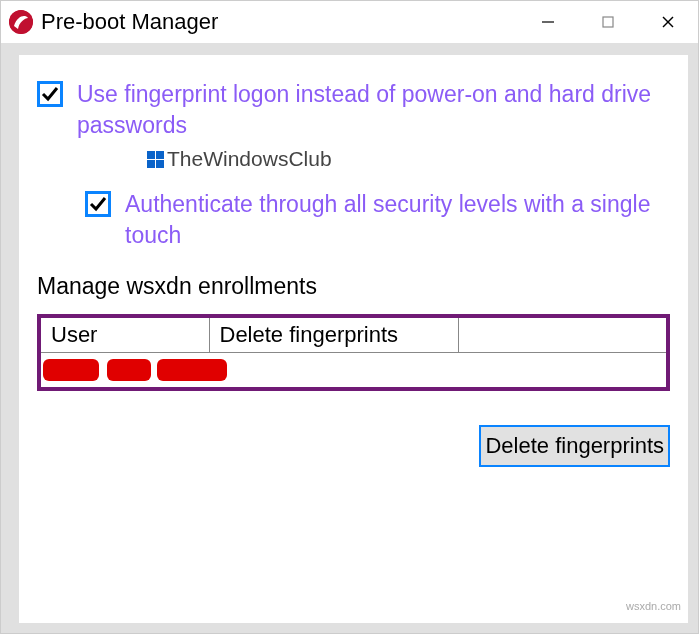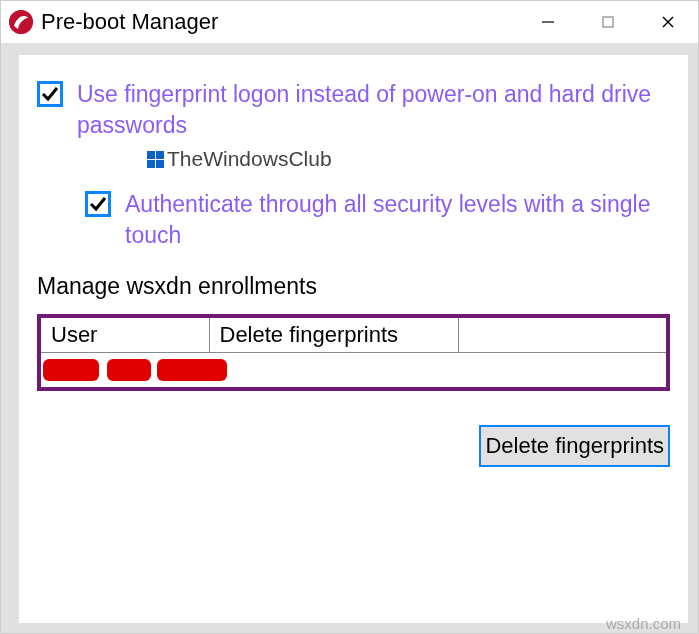"wsxdn.com" .footer-brand { bottom: 2px -> 22px; font-size: 15px -> 11px }
